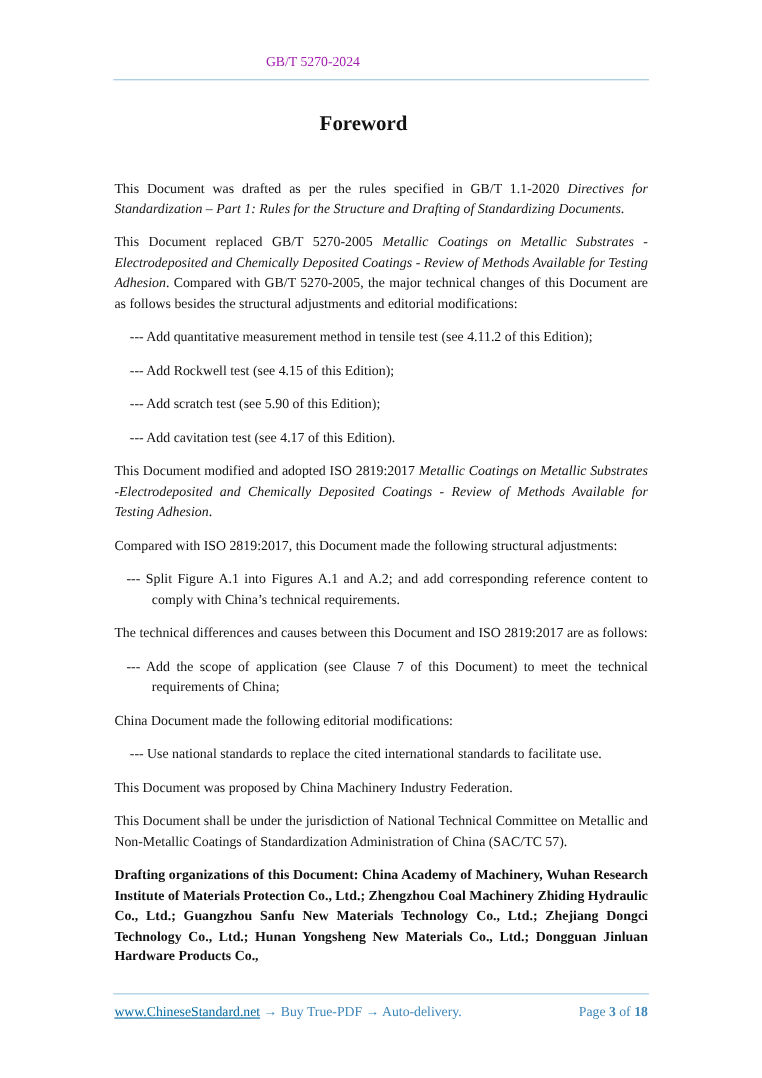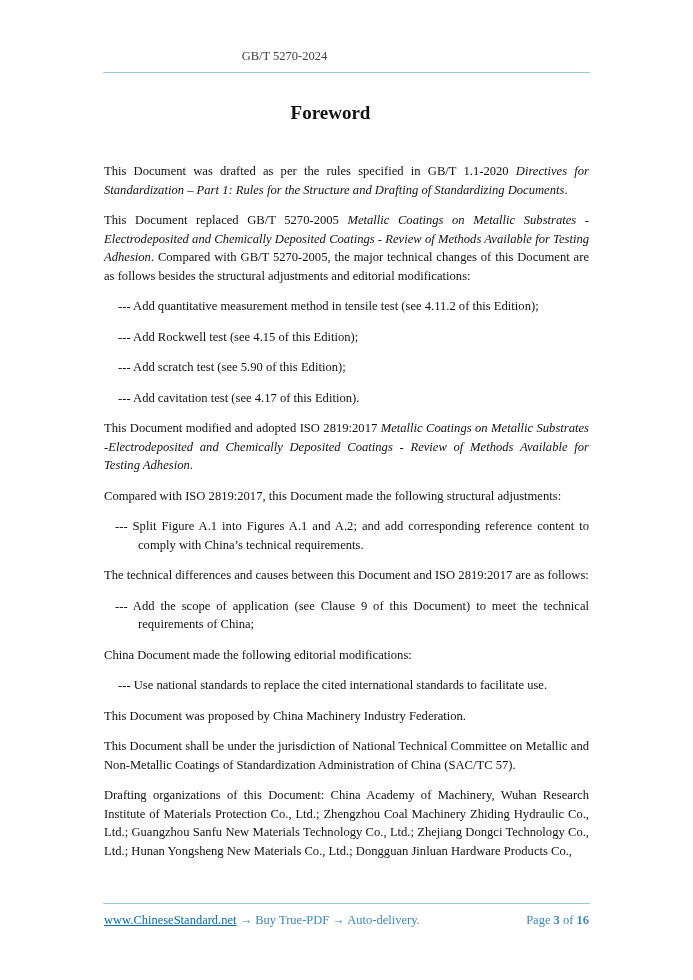"GB/T 5270-2024" .header { color: #404040 -> #a21caf }
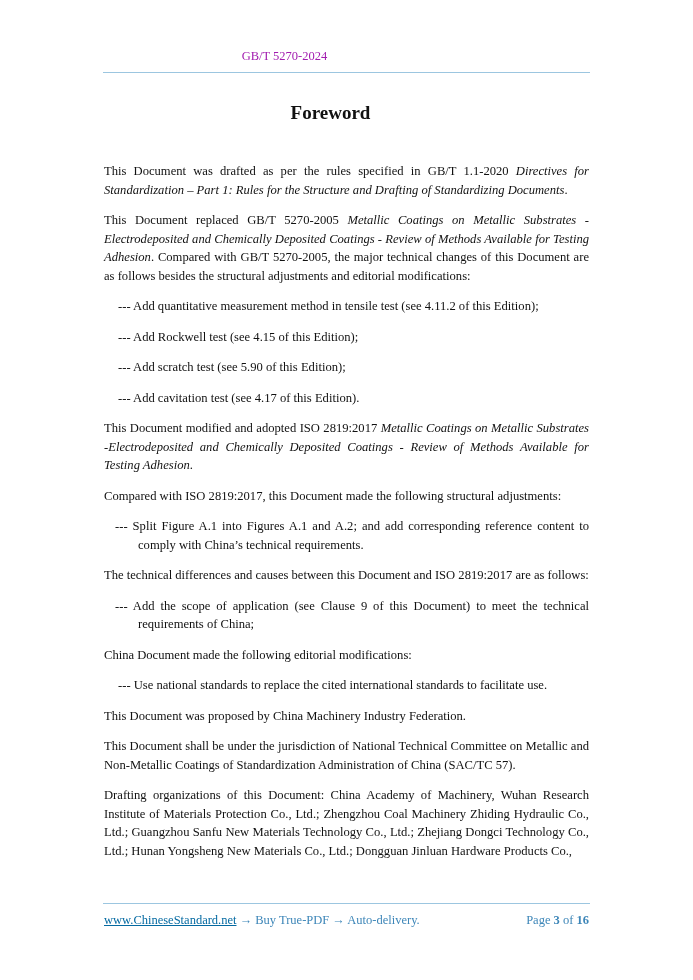"--- Add the scope of" p.item { text: 9 -> 7 }
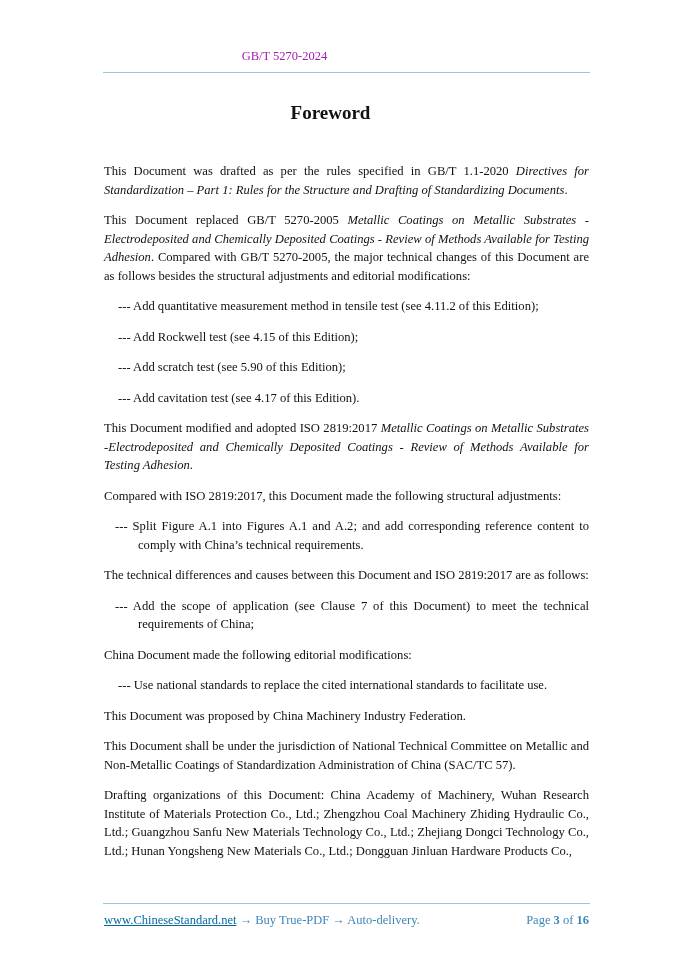"Drafting organizations of this Document:" .content p.last { font-weight: none -> bold }
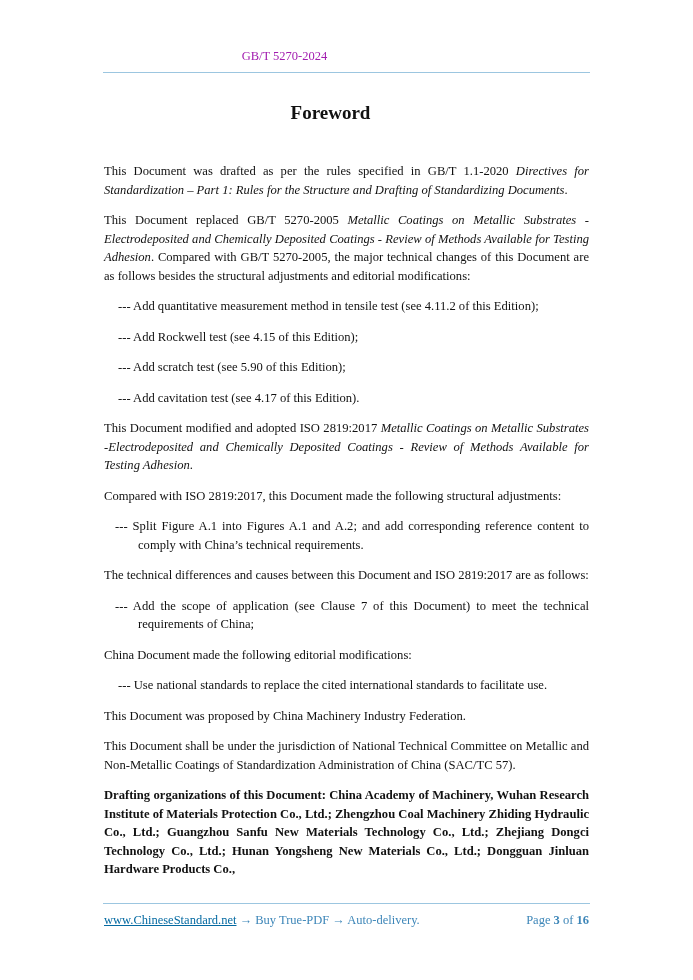"16" b { text: 16 -> 18 }
